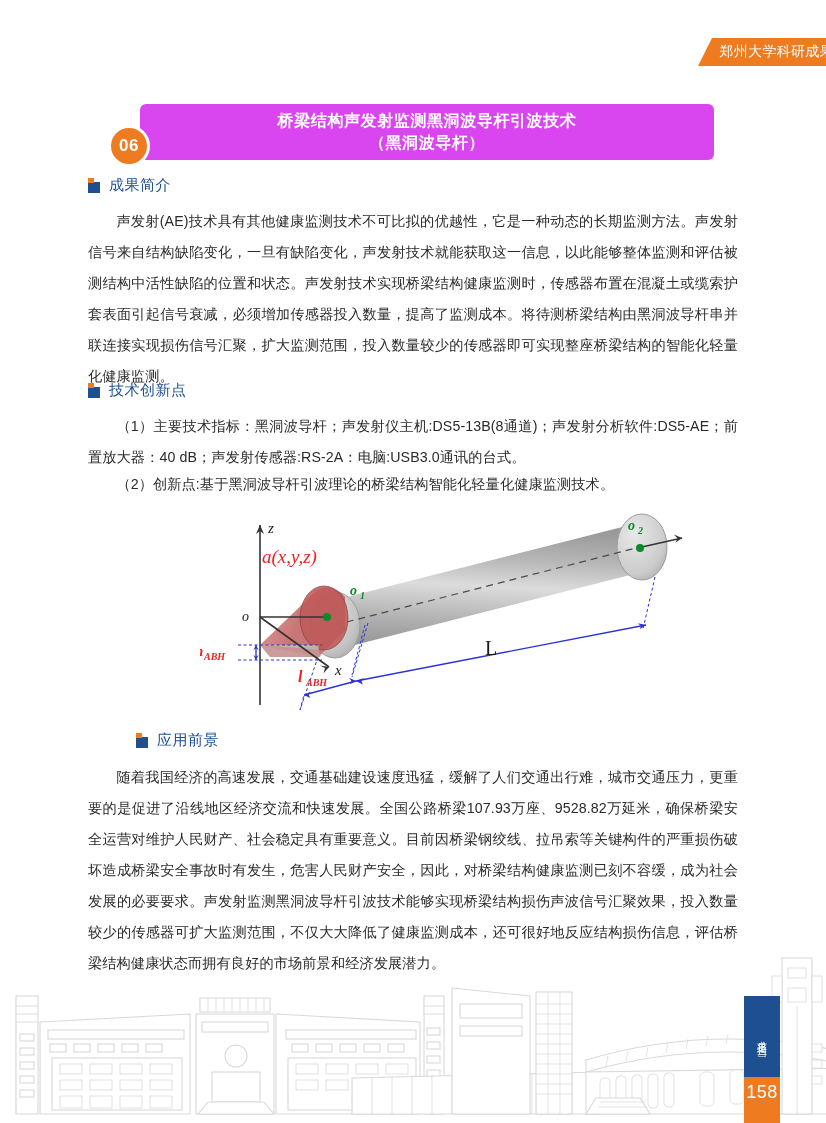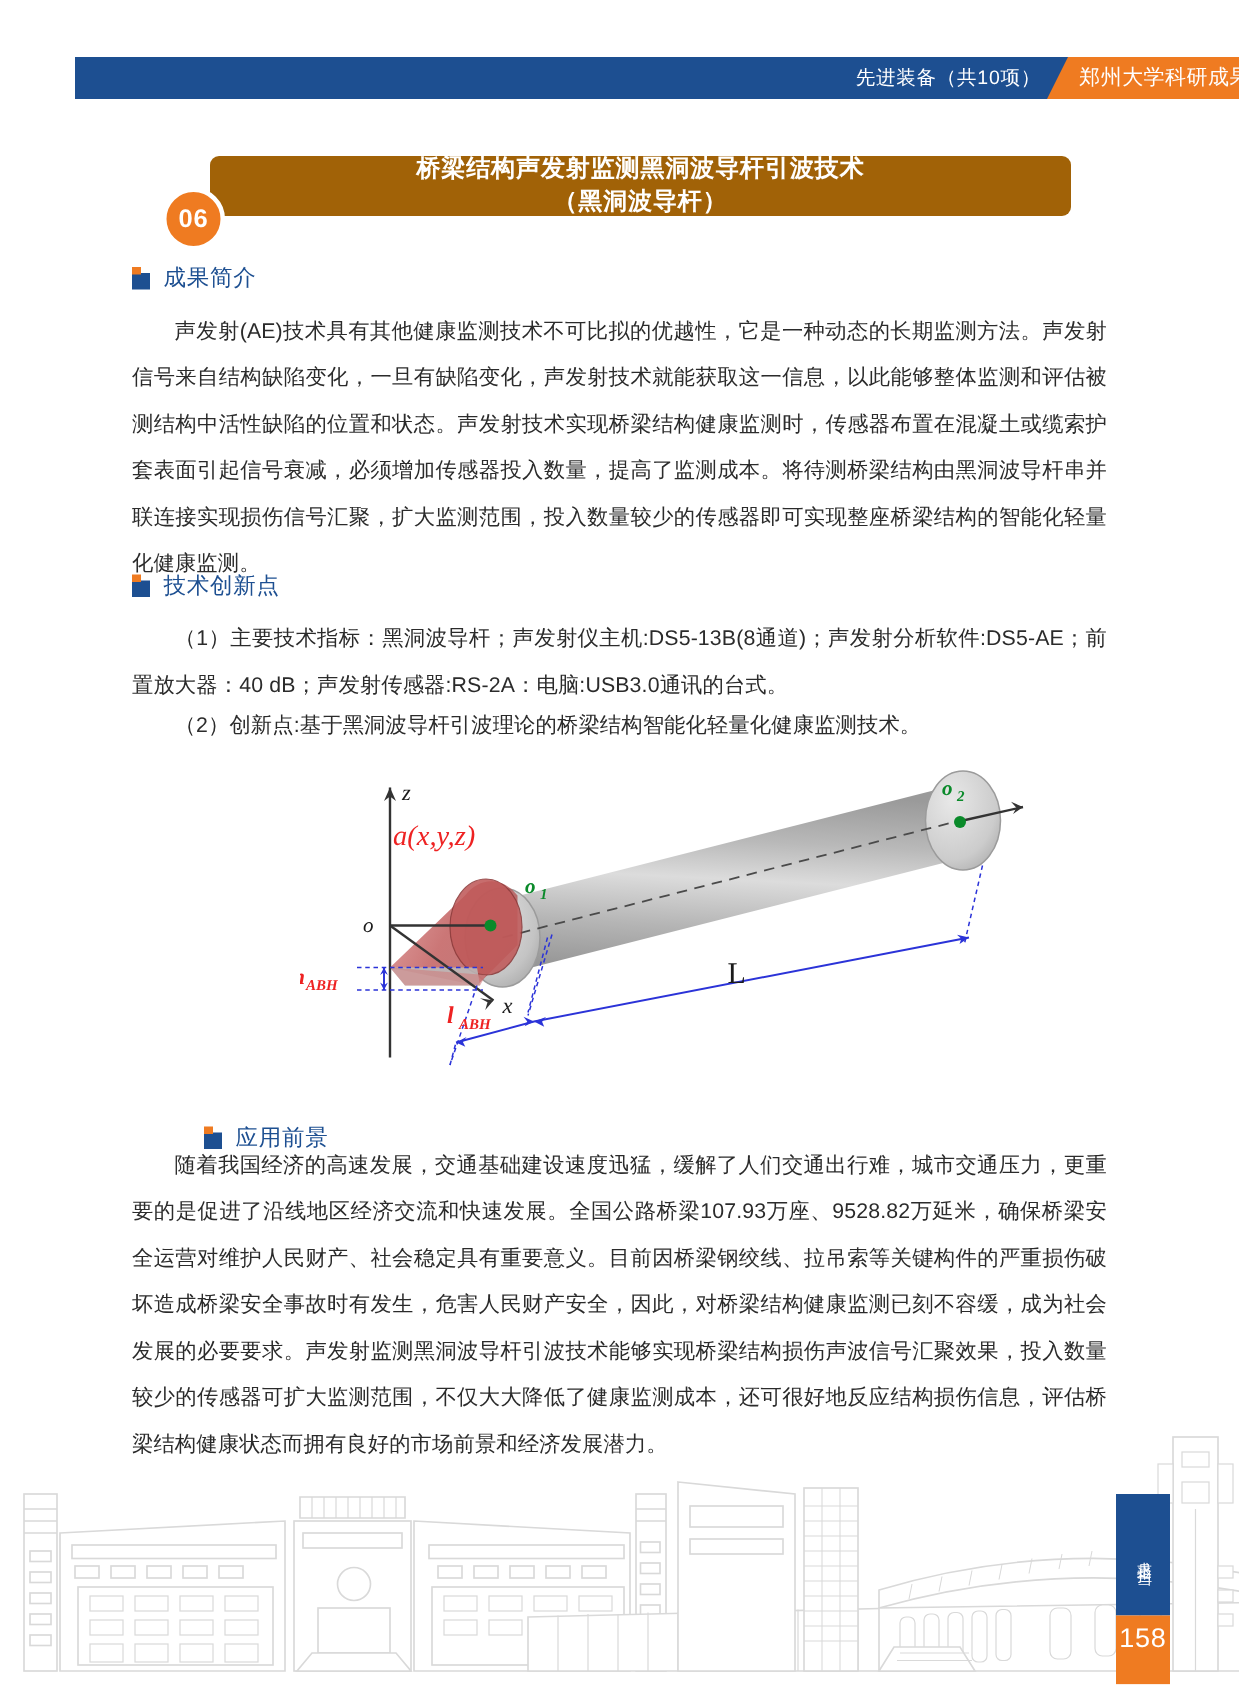"先进装备（共10项）" div { html: <div> <span>先进装备（共10项）</span> </div> -> none }
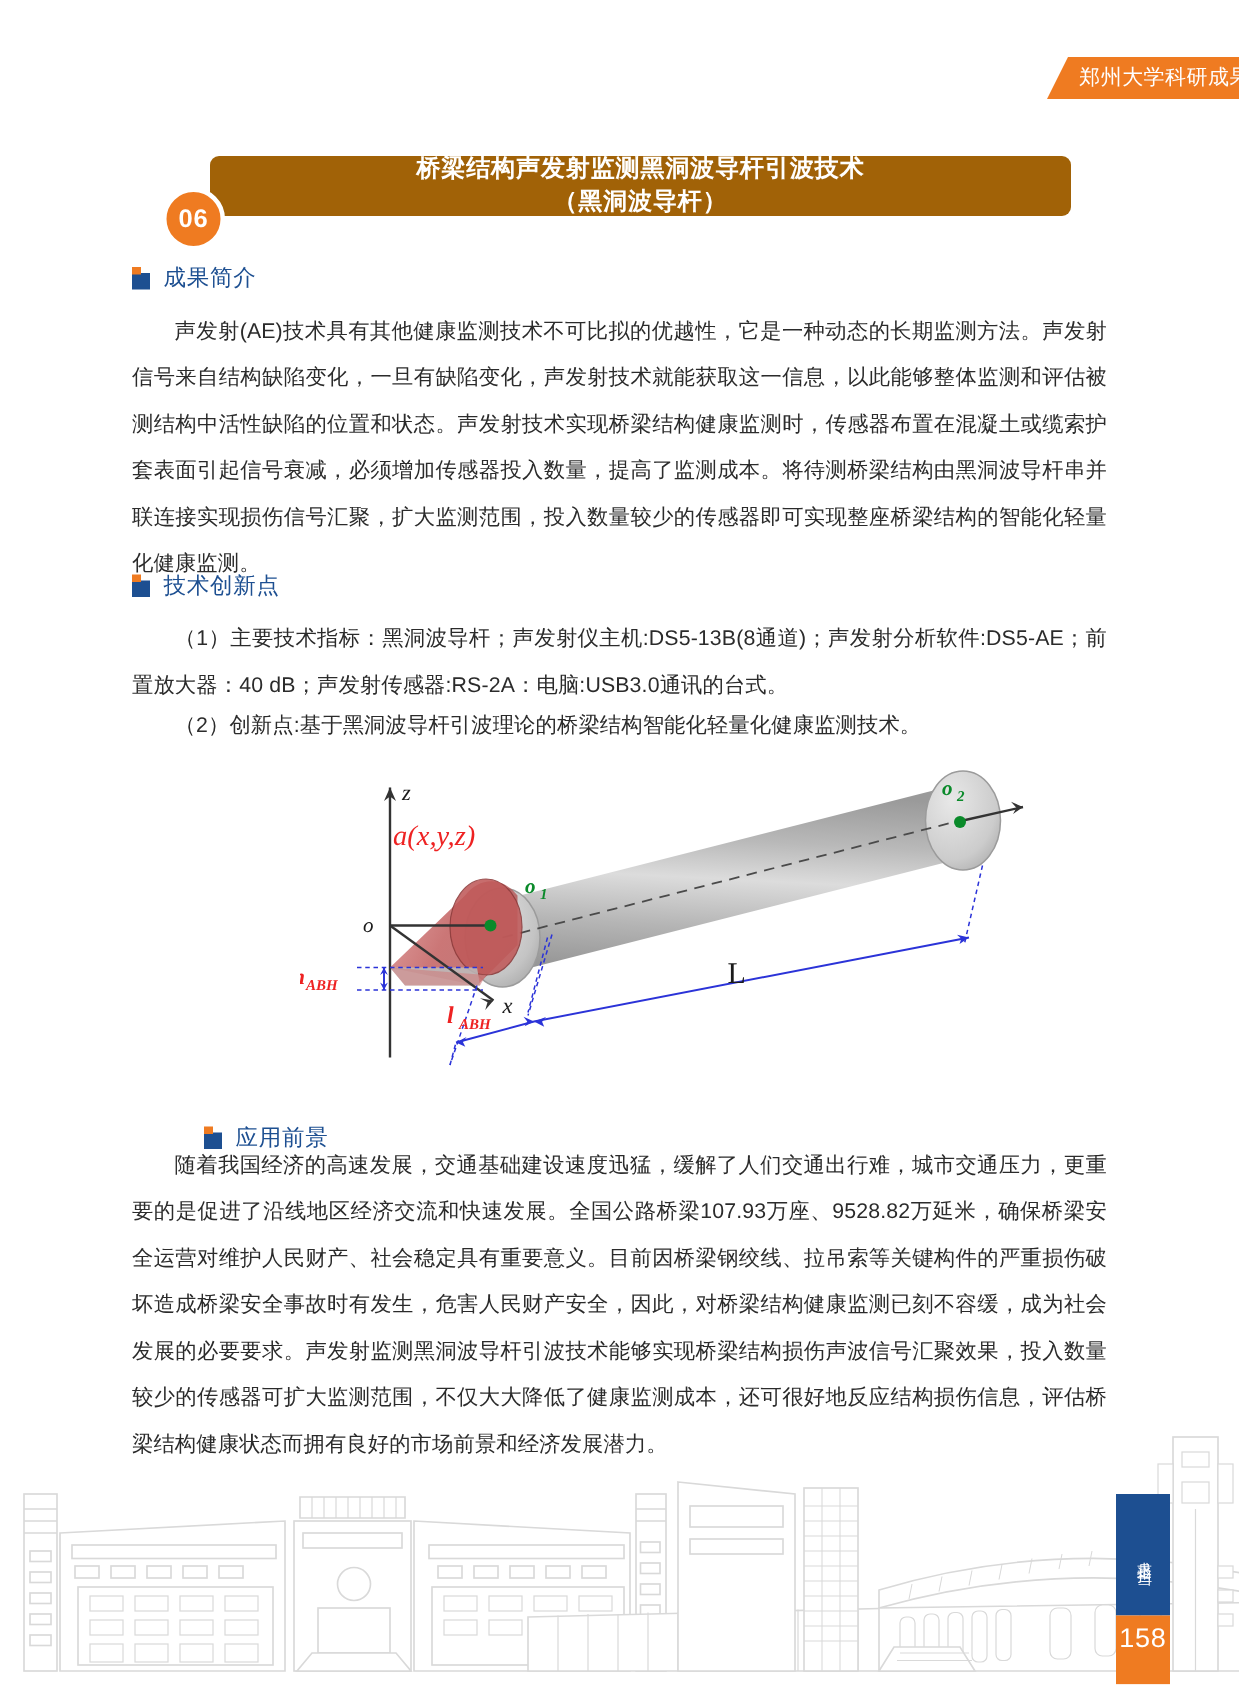"桥梁结构声发射监测黑洞波导杆引波技术" #title-rect { background: #a16207 -> #d946ef; height: 40px -> 56px }
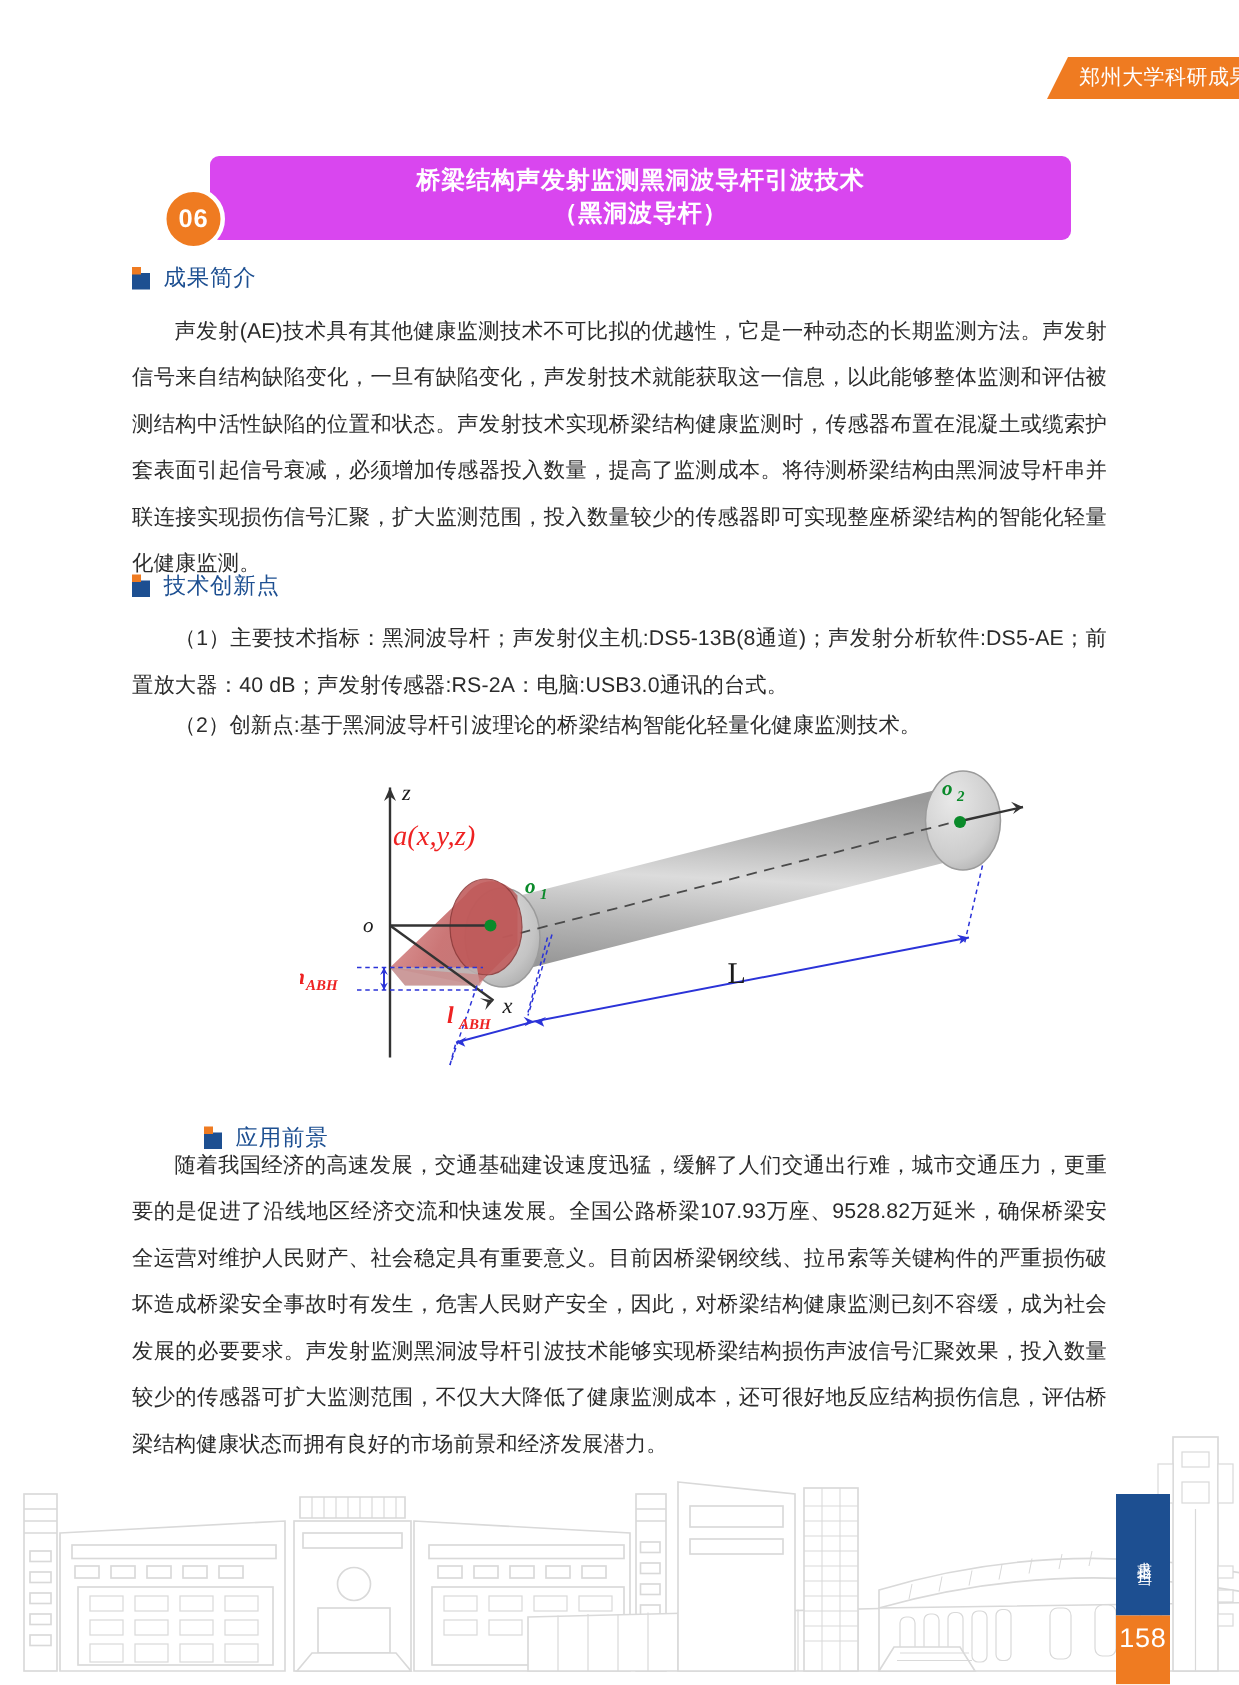"应用前景" div.sec-head { top: 749px -> 731px }
